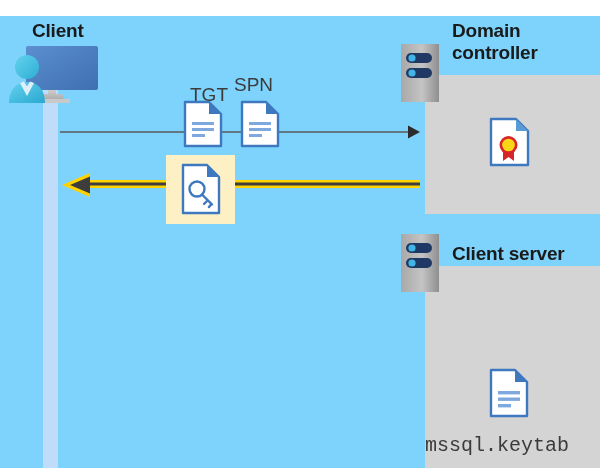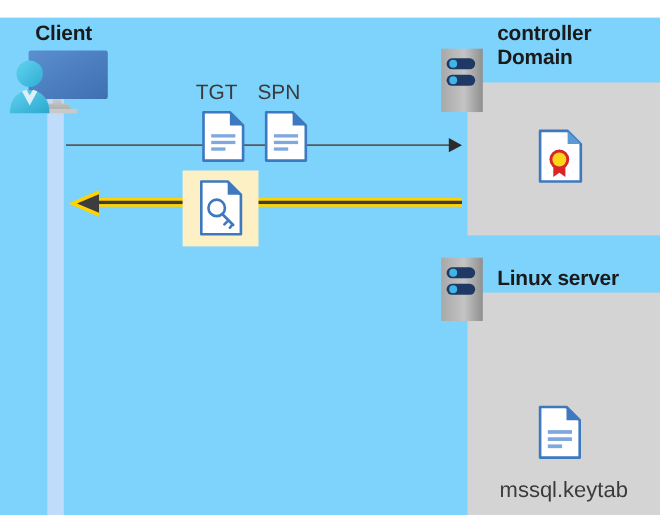"controller" div { order: before "Domain" -> after "Domain" }
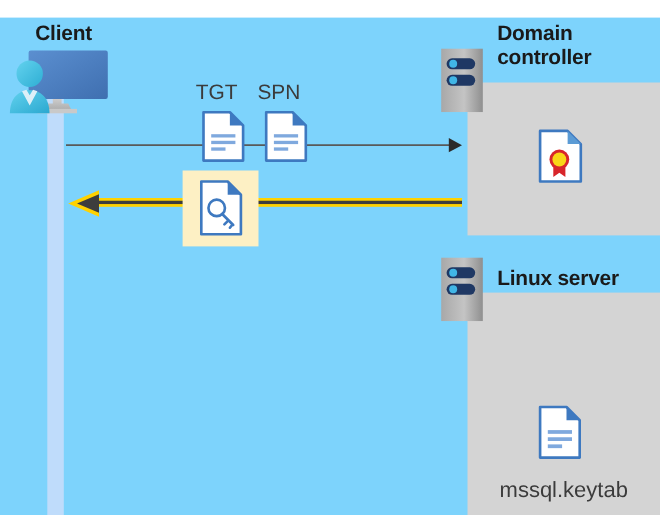"TGT" div.abs { text-align: left -> right; top: 58px -> 68px }
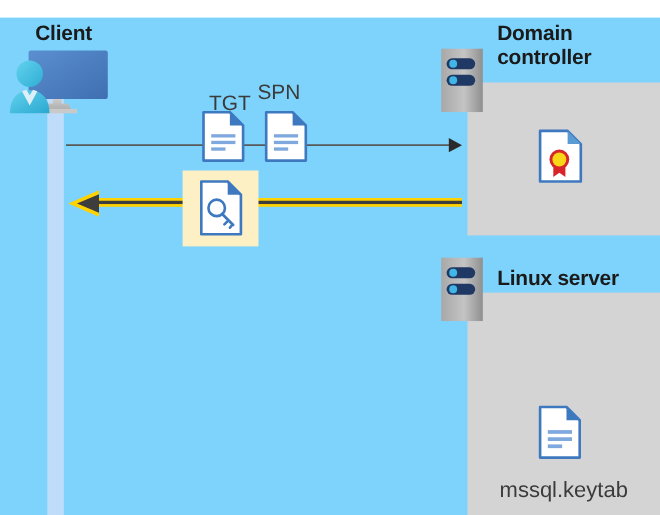"Linux server" div.abs { text: Linux -> Client }
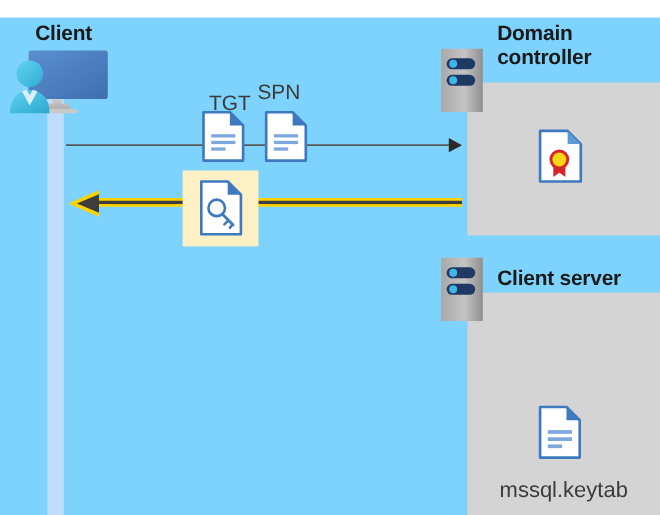"mssql.keytab" div.abs { font-family: none -> Liberation Mono, monospace; text-align: center -> left }
